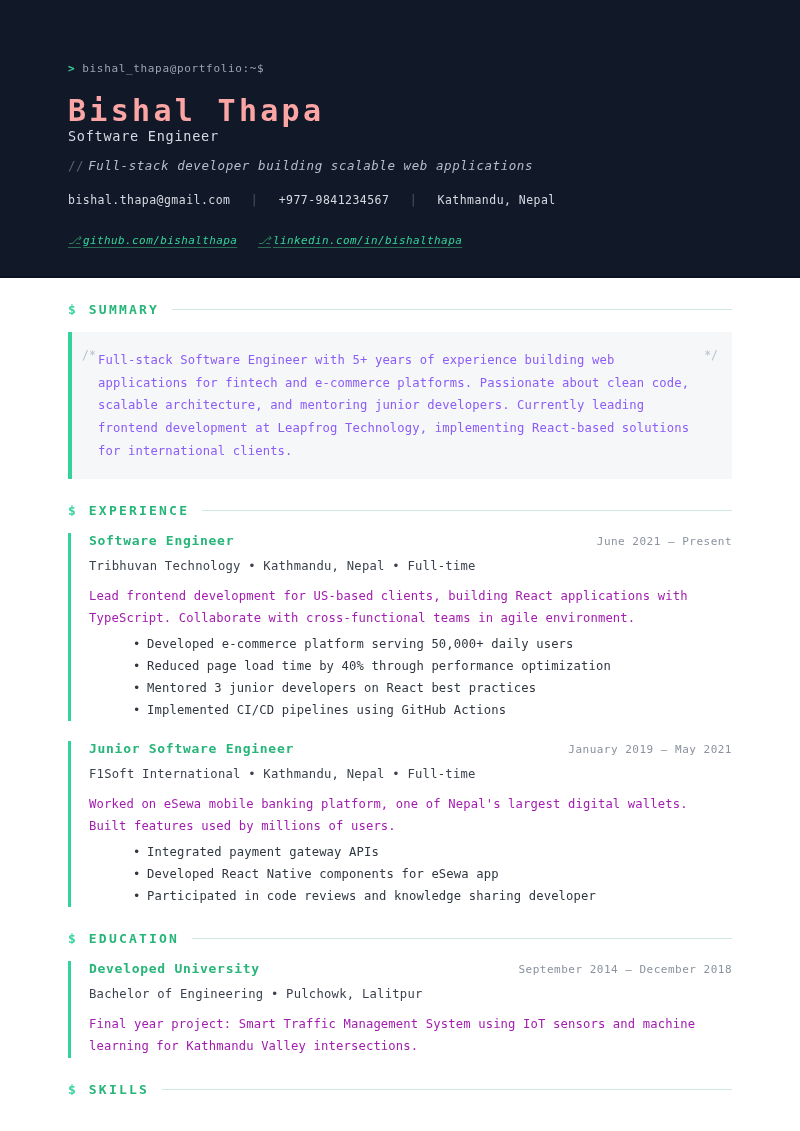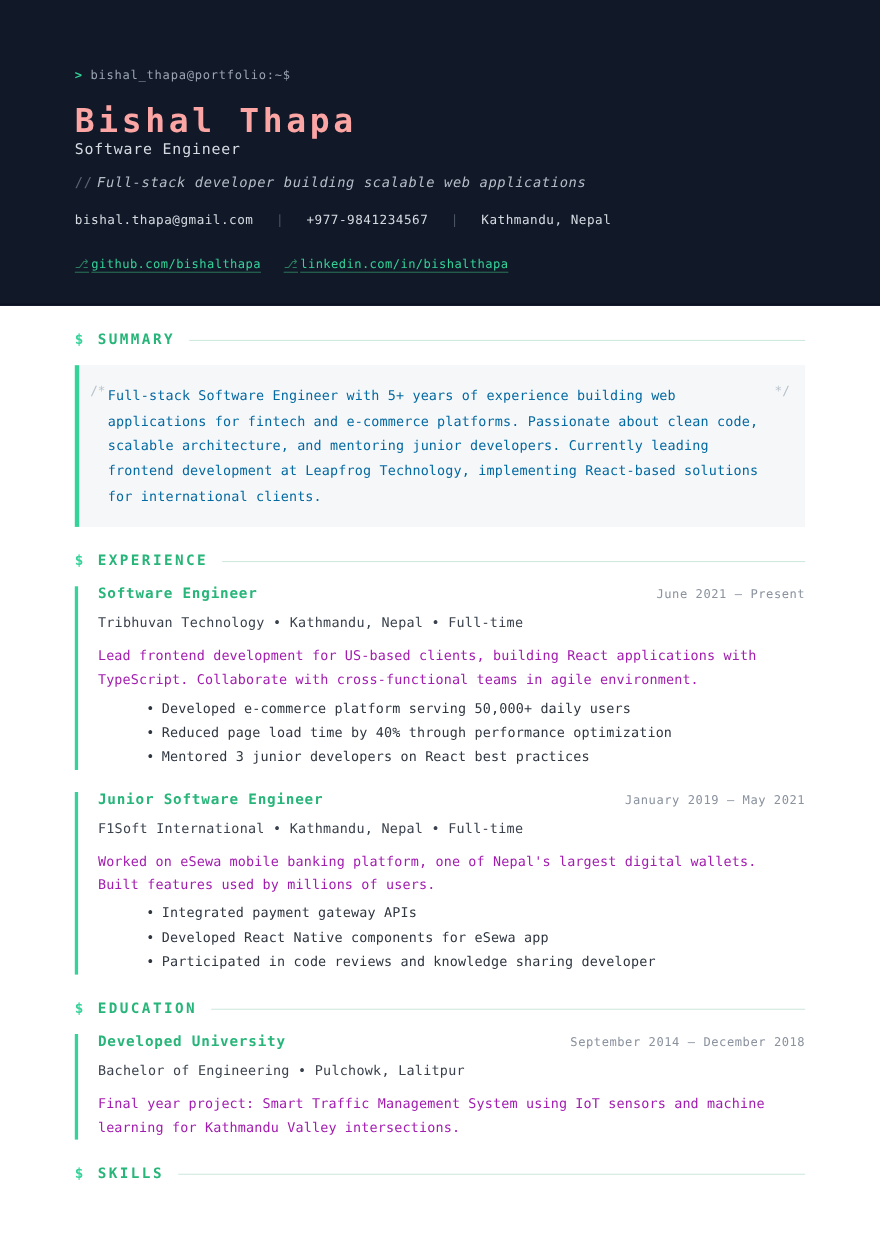"⎇ github.com/bishalthapa" .link { font-style: none -> italic }
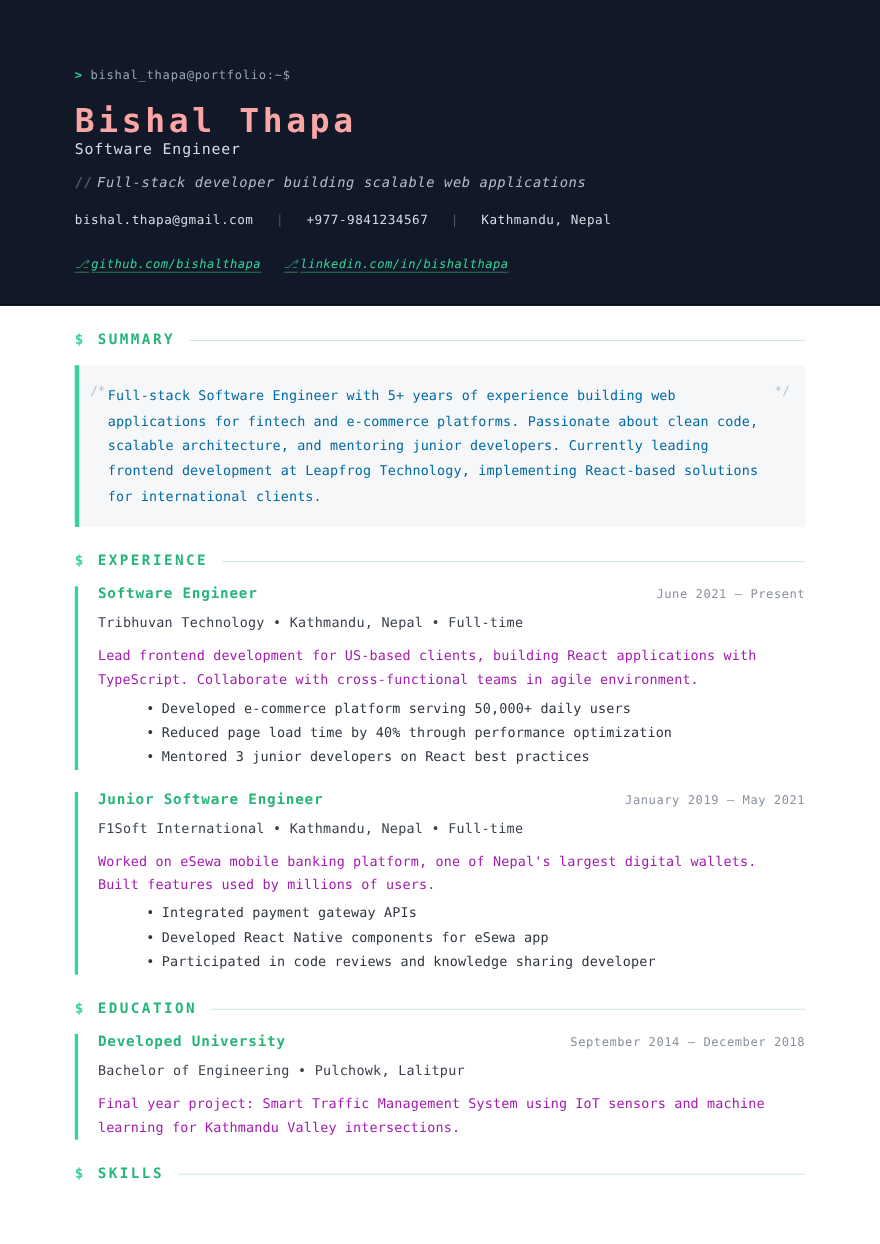"Full-stack Software Engineer with 5+" .summary p { color: #0369a1 -> #8b5cf6 }
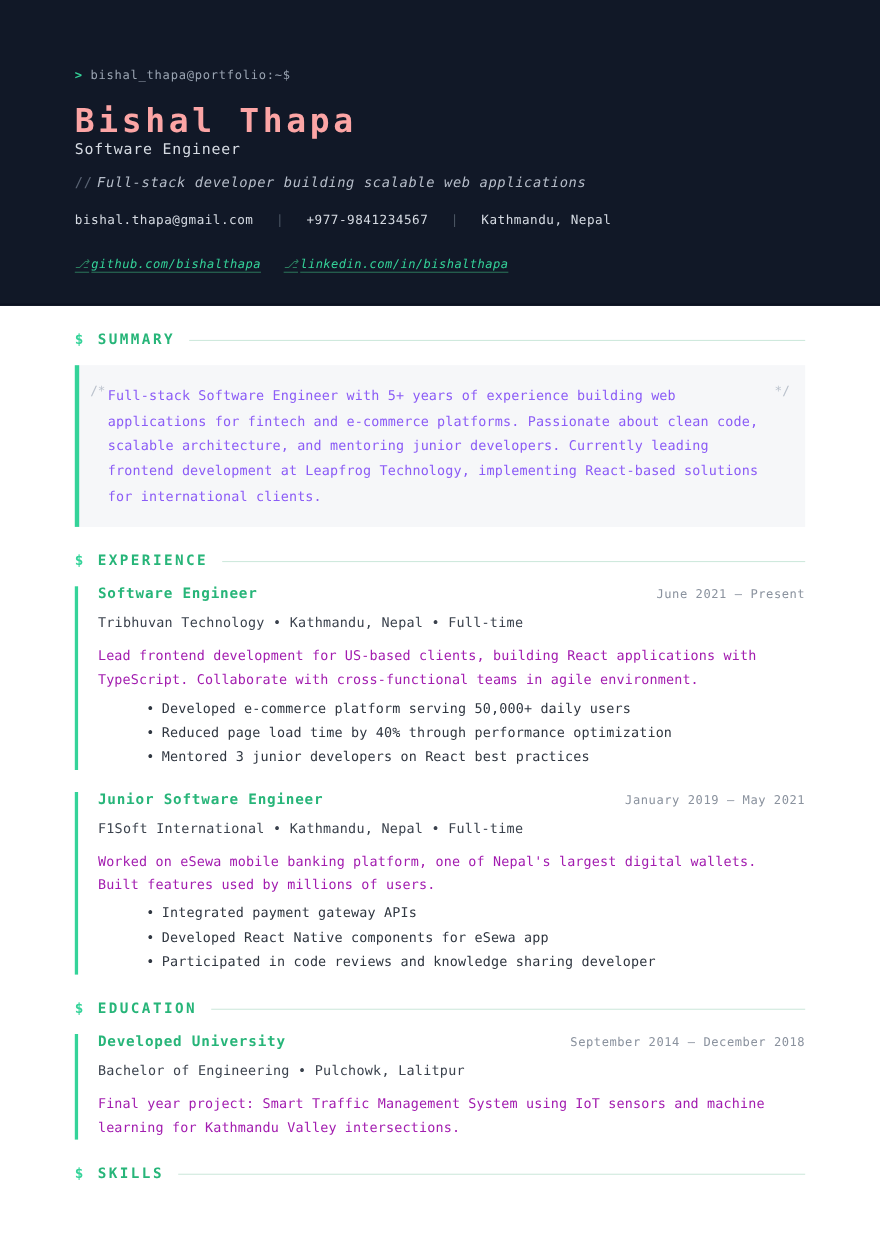"Implemented CI/CD pipelines using GitHub" li { html: none -> <li>Implemented CI/CD pipelines using GitHub Actions</li> }
